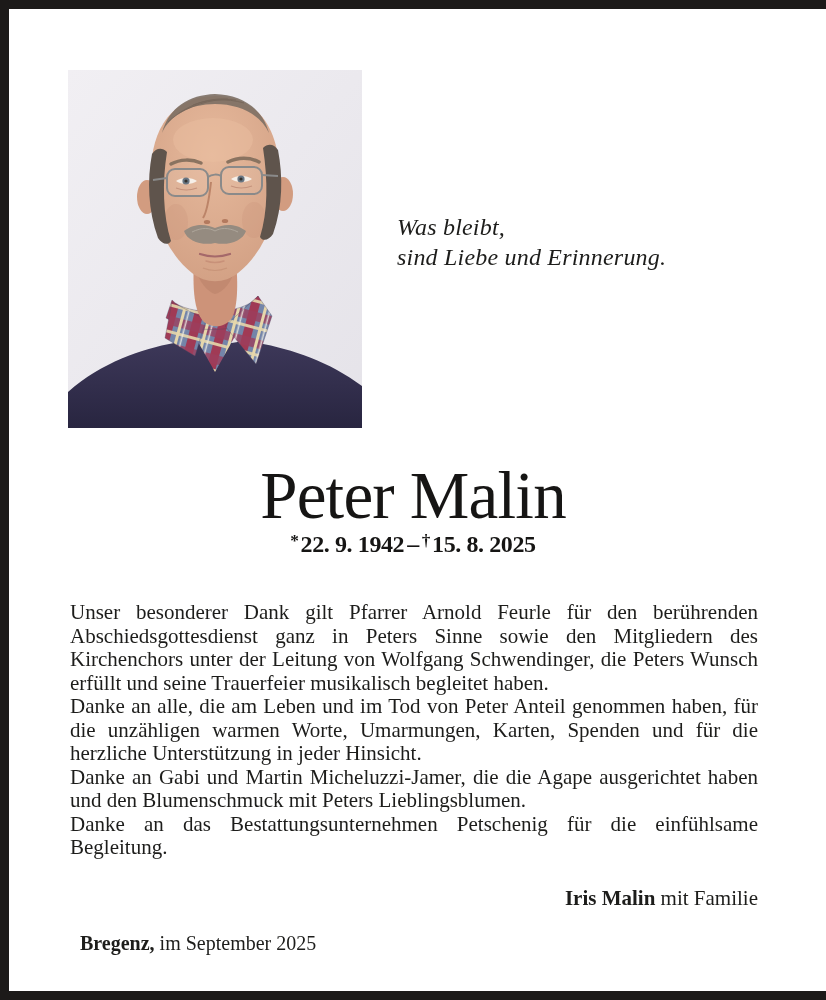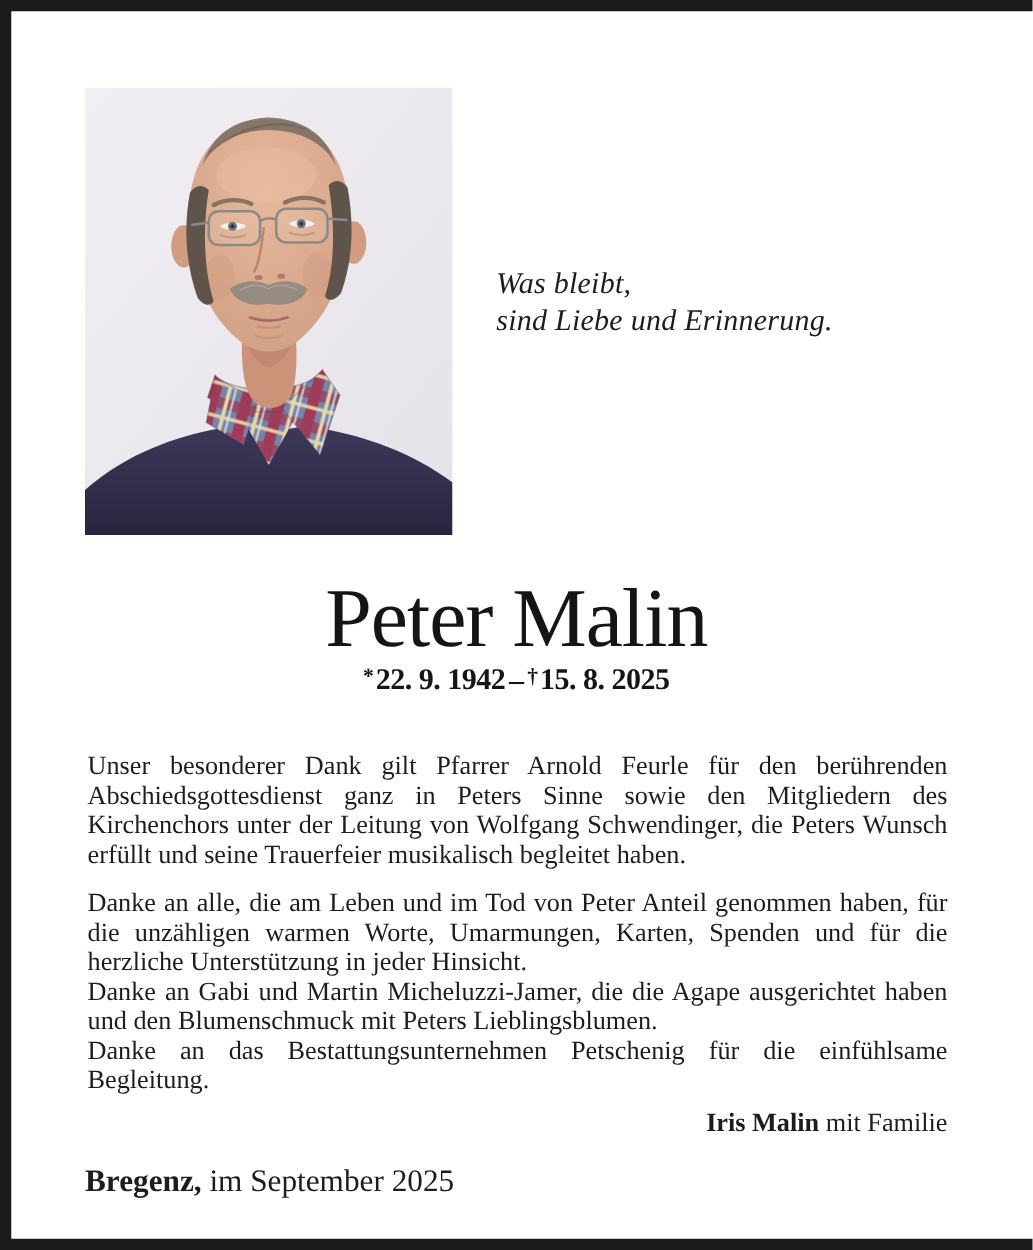"Unser besonderer Dank gilt Pfarrer" .body-text p.first { margin-bottom: 16px -> 0 }
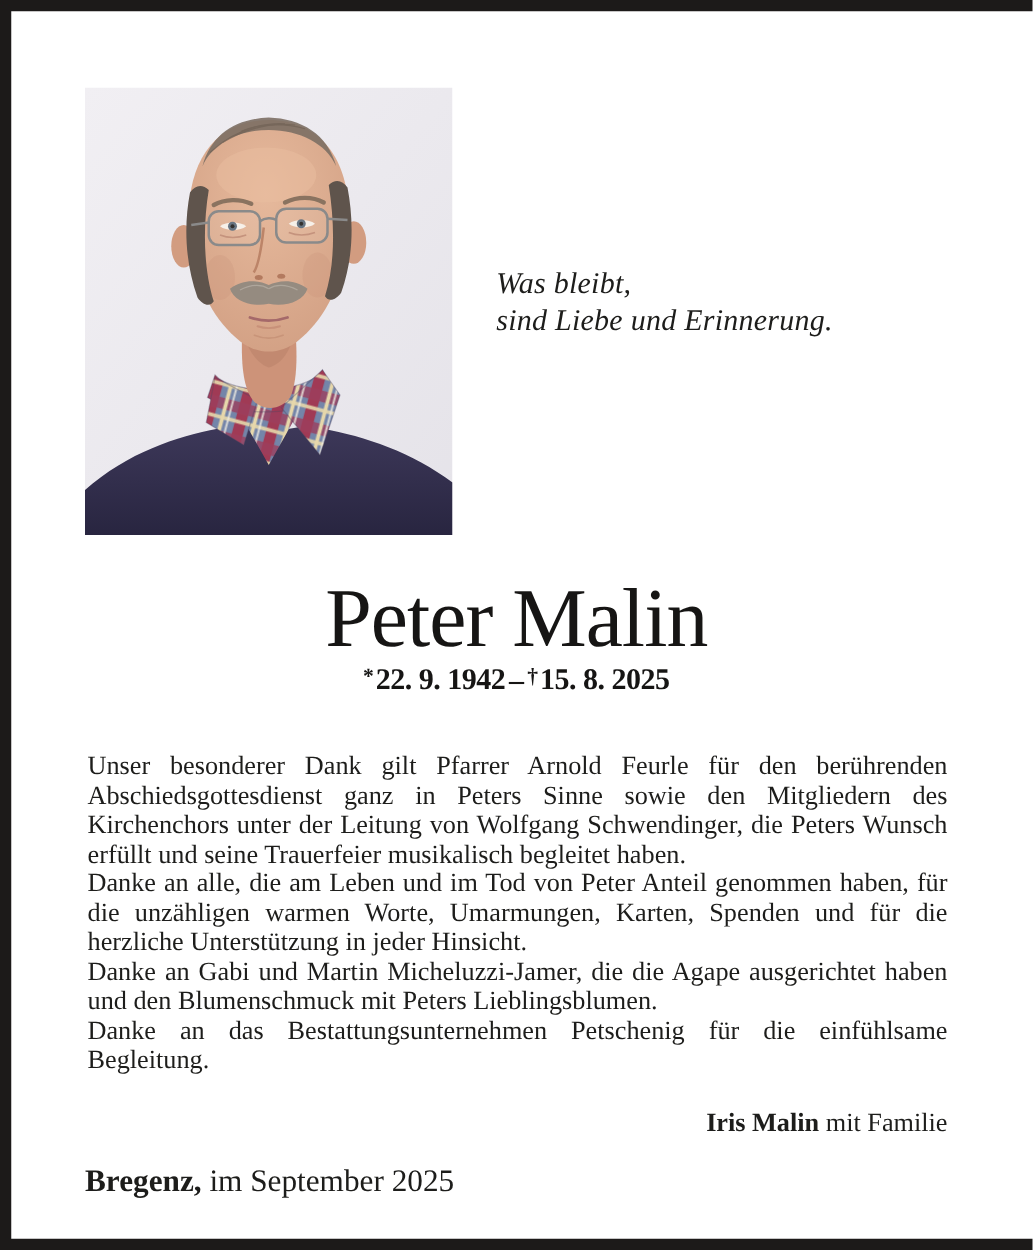"Bregenz, im September 2025" .footer { font-size: 25px -> 20px; left: 68px -> 80px }
